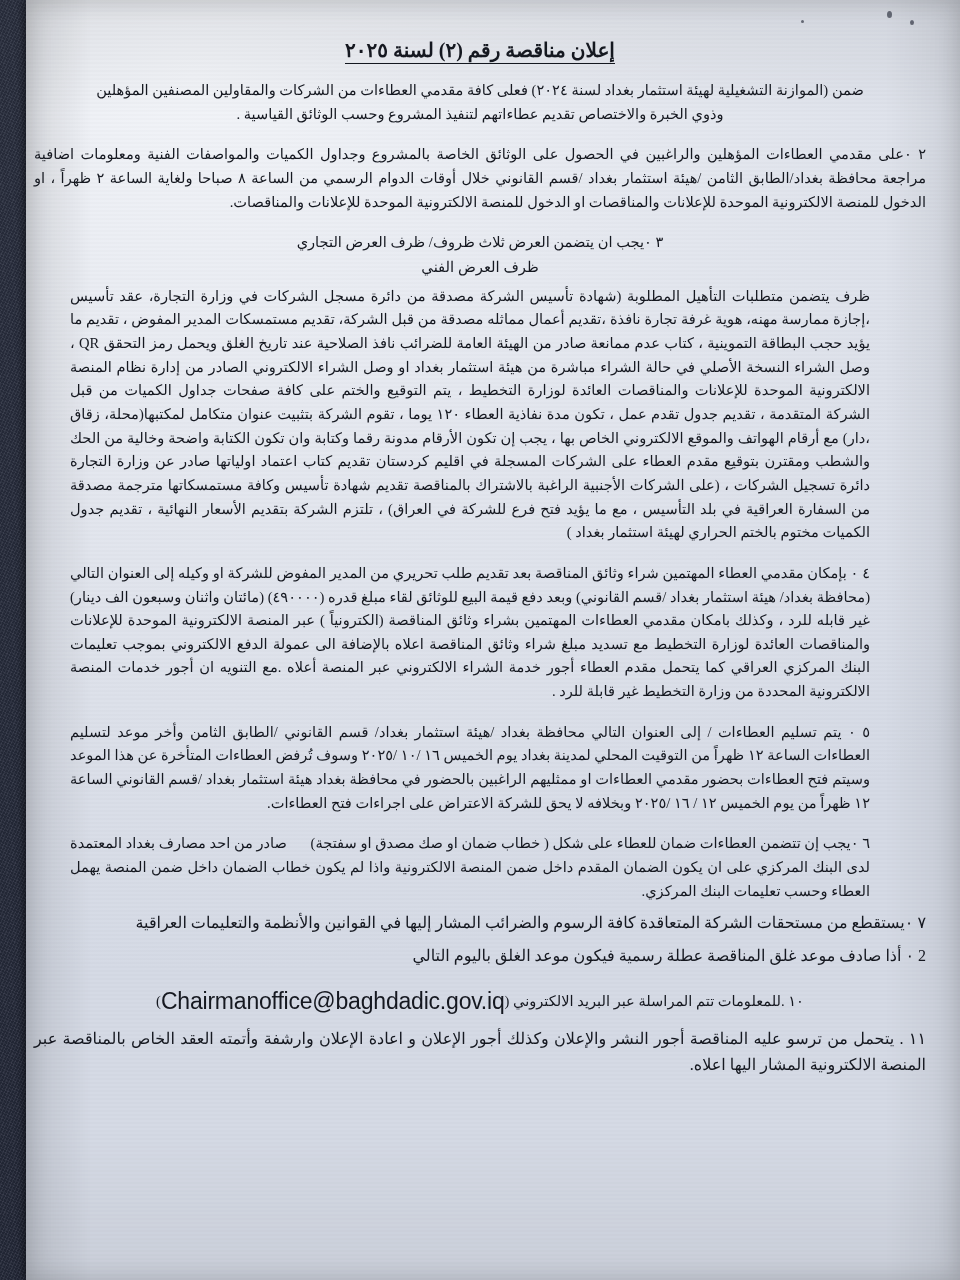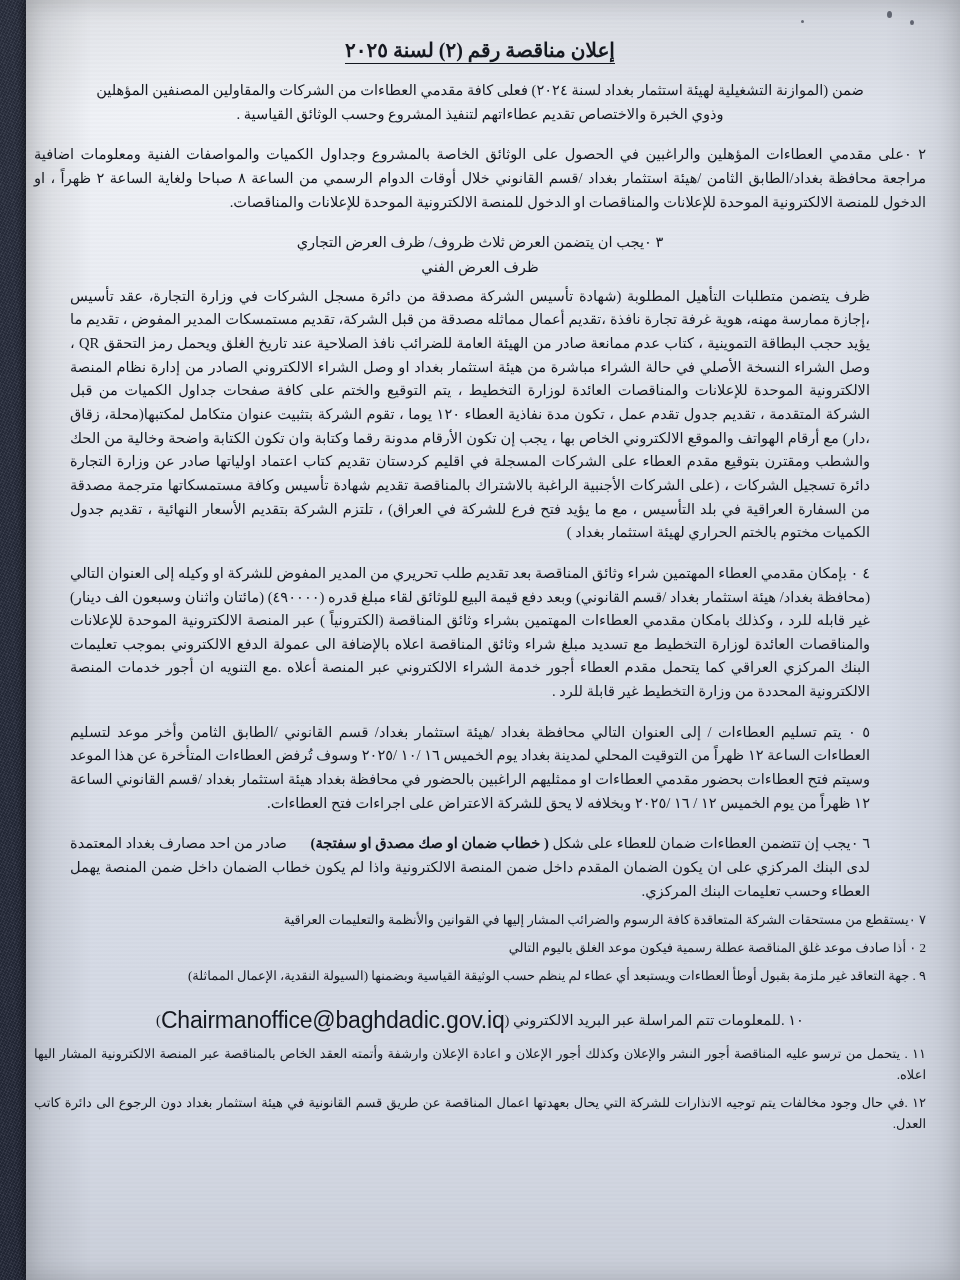"( خطاب ضمان او صك" b.hl { font-weight: bold -> normal }
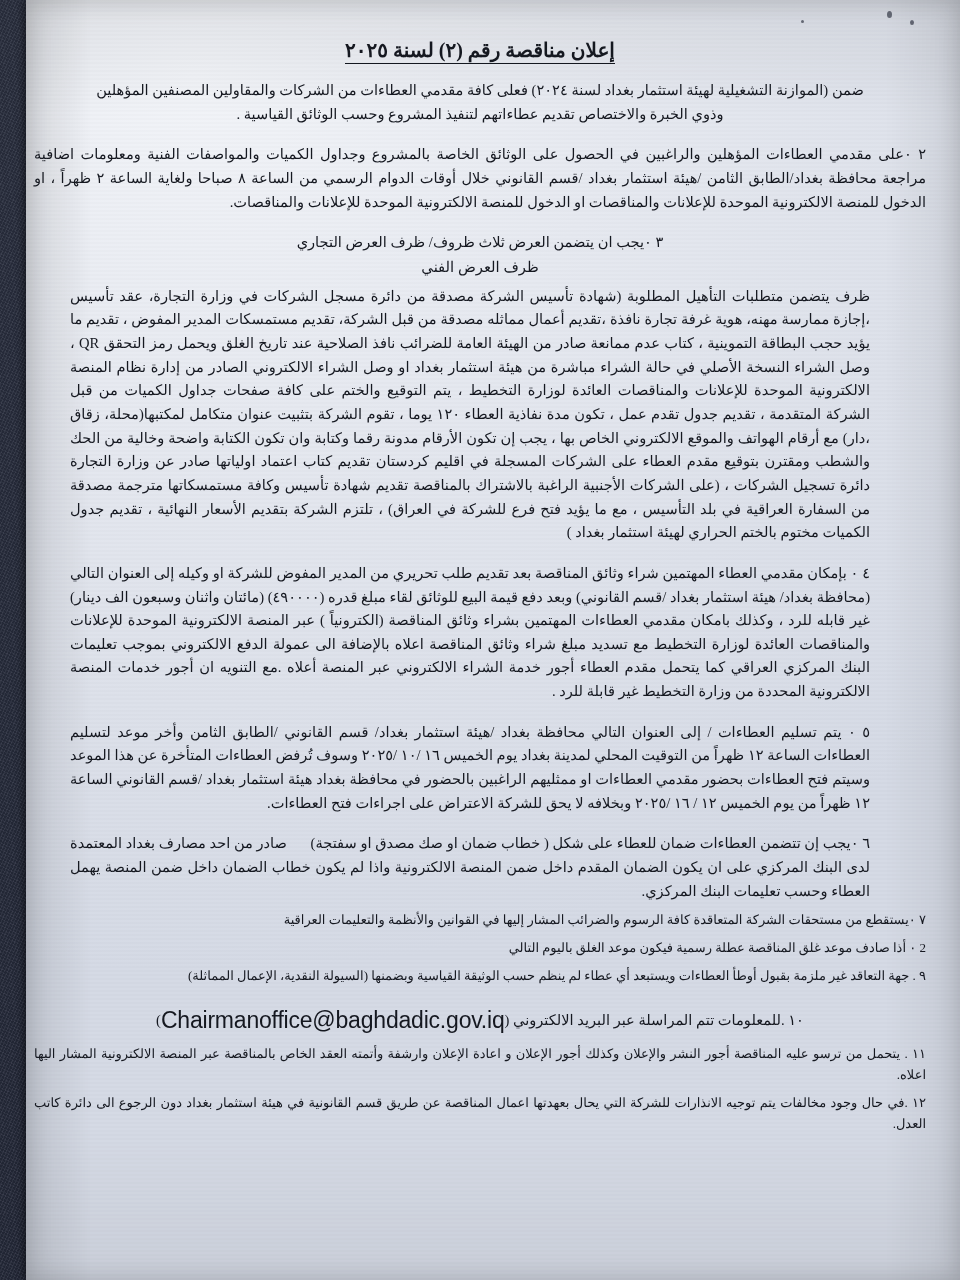"٧ ٠يستقطع من مستحقات الشركة" .list-item { font-size: 13px -> 16px }
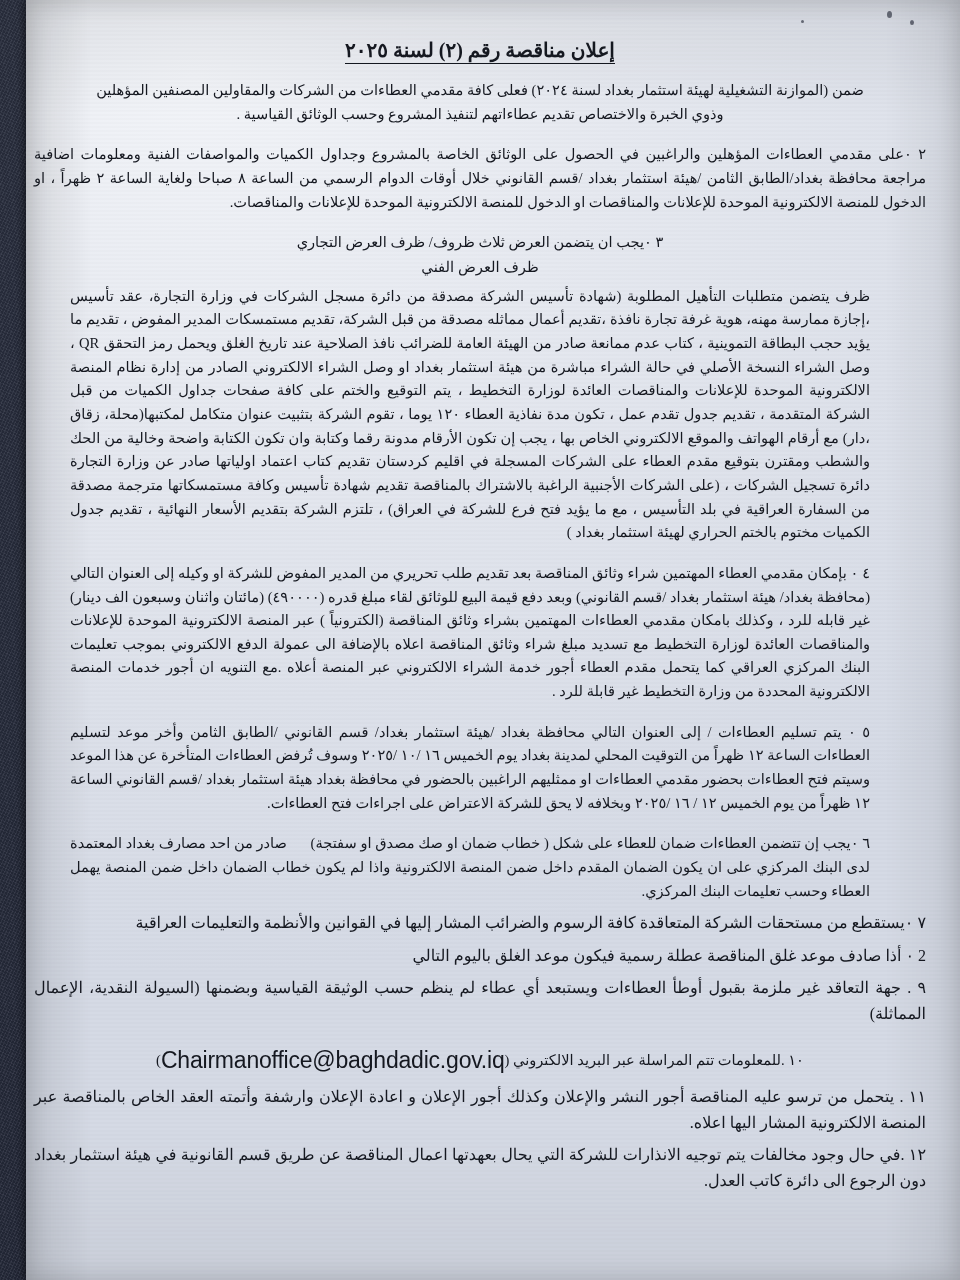"٩ . جهة التعاقد غير" div.list-item { html: <div>٩ . جهة التعاقد غير ملزمة بقبول أوطأ العطاءات ويستبعد أي عطاء لم ينظم حسب الوثيقة القياسية وبضمنها (السيولة النقدية، الإعمال المماثلة)</div> -> none }
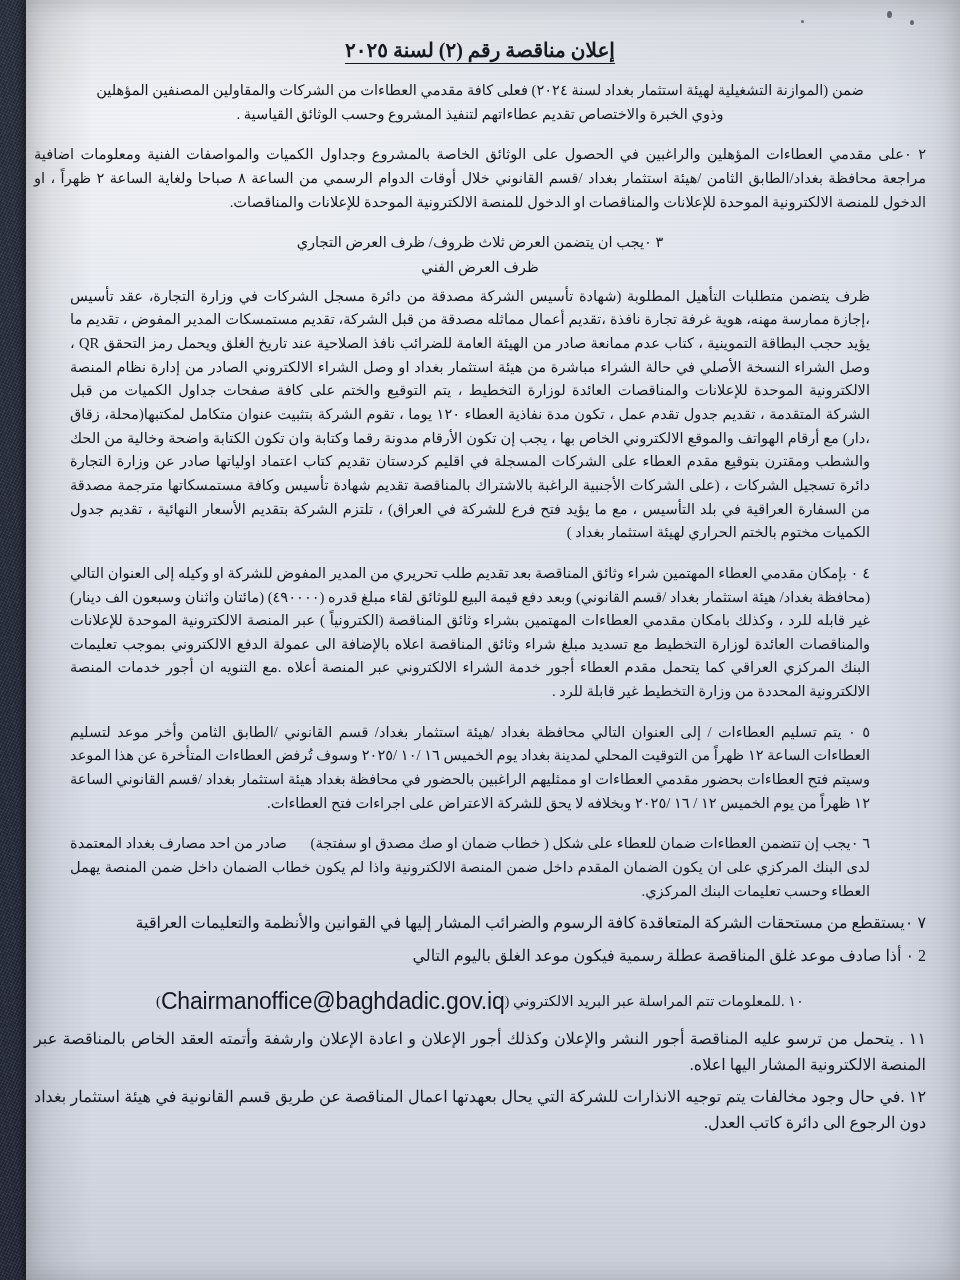"١٢ .في حال وجود مخالفات" div.list-item { html: <div>١٢ .في حال وجود مخالفات يتم توجيه الانذارات للشركة التي يحال بعهدتها اعمال المناقصة عن طريق قسم القانونية في هيئة استثمار بغداد دون الرجوع الى دائرة كاتب العدل.</div> -> none }
